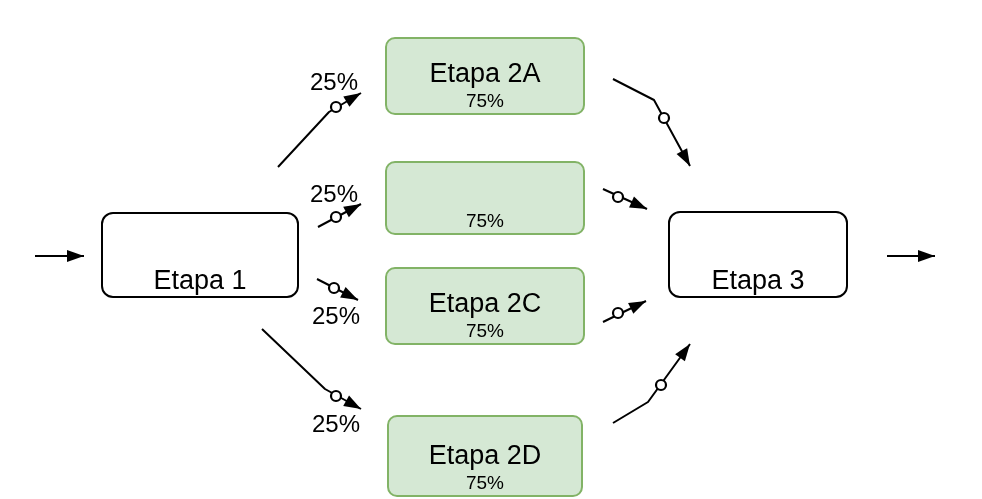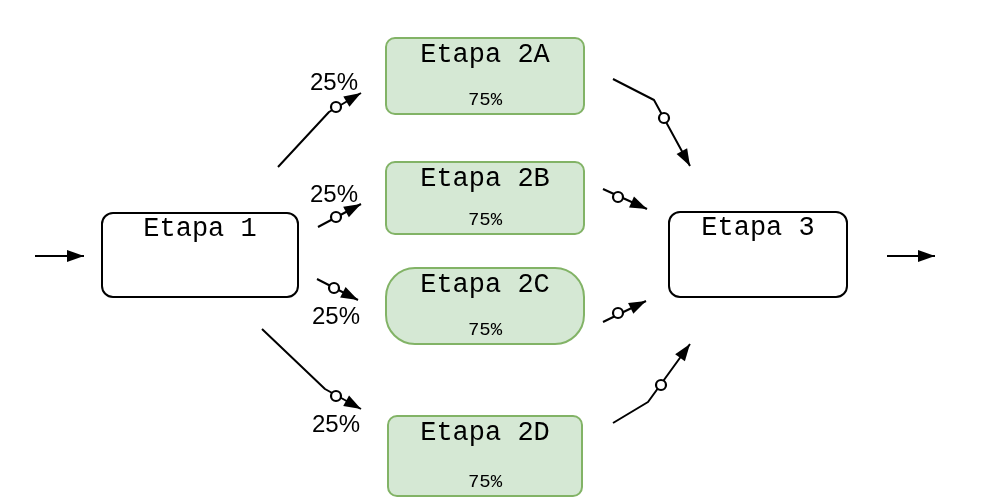"Etapa 2A" .node { font-family: Liberation Mono, monospace -> none; justify-content: space-between -> flex-end }
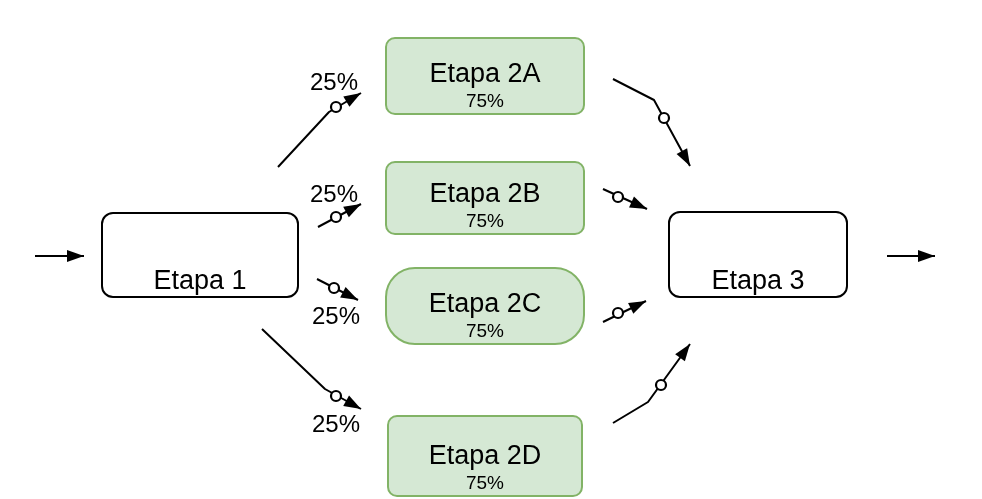"Etapa 2B" span.title { html: <span>Etapa 2B</span> -> none }
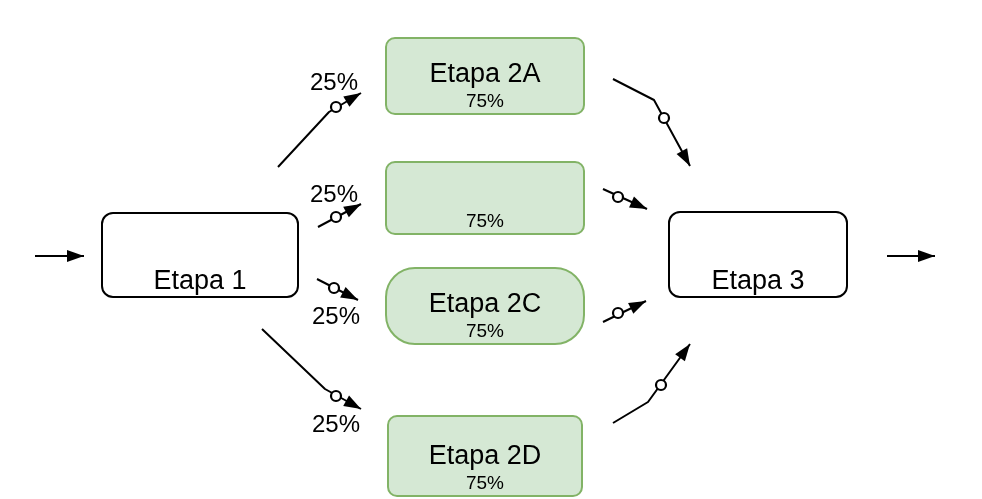"Etapa 2C" .node-etapa2c { border-radius: 30px -> none }
